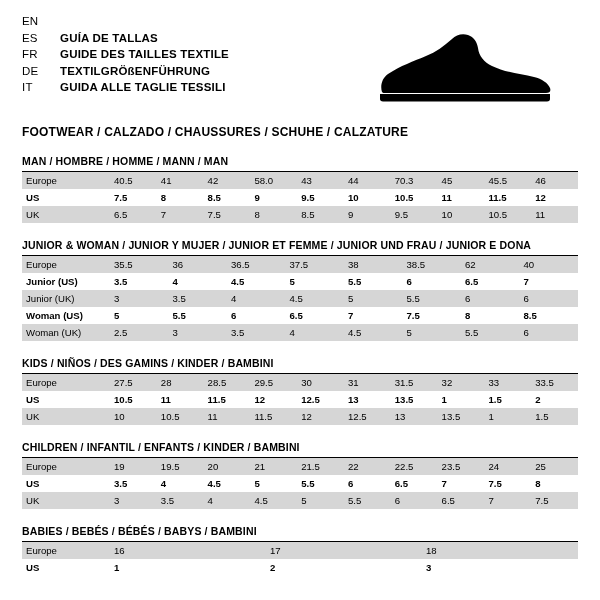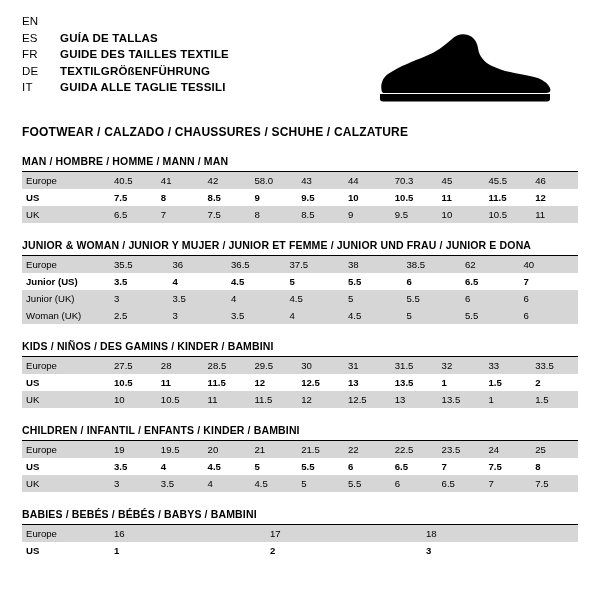"Woman (US)" tr.plain { html: none -> <tr> <td>Woman (US)</td> <td>5</td> <td>5.5</td> <td>6</td> <td>6.5</td> <td>7</td> <td>7.5</td> <td>8</td> <td>8.5</td> </tr> }
